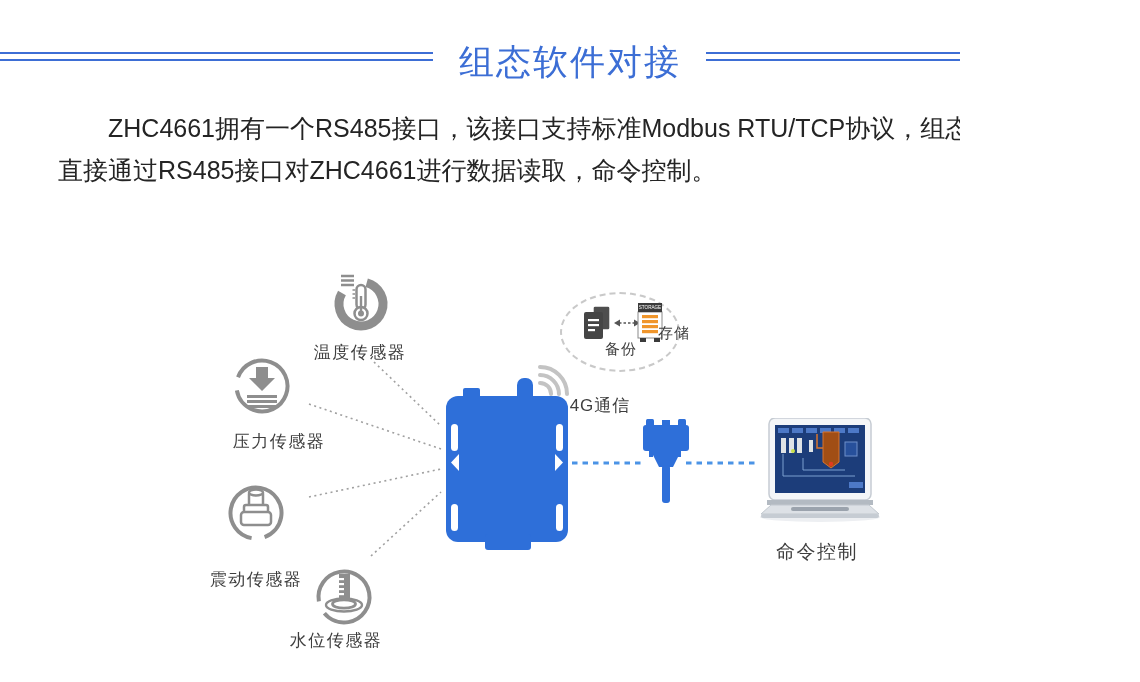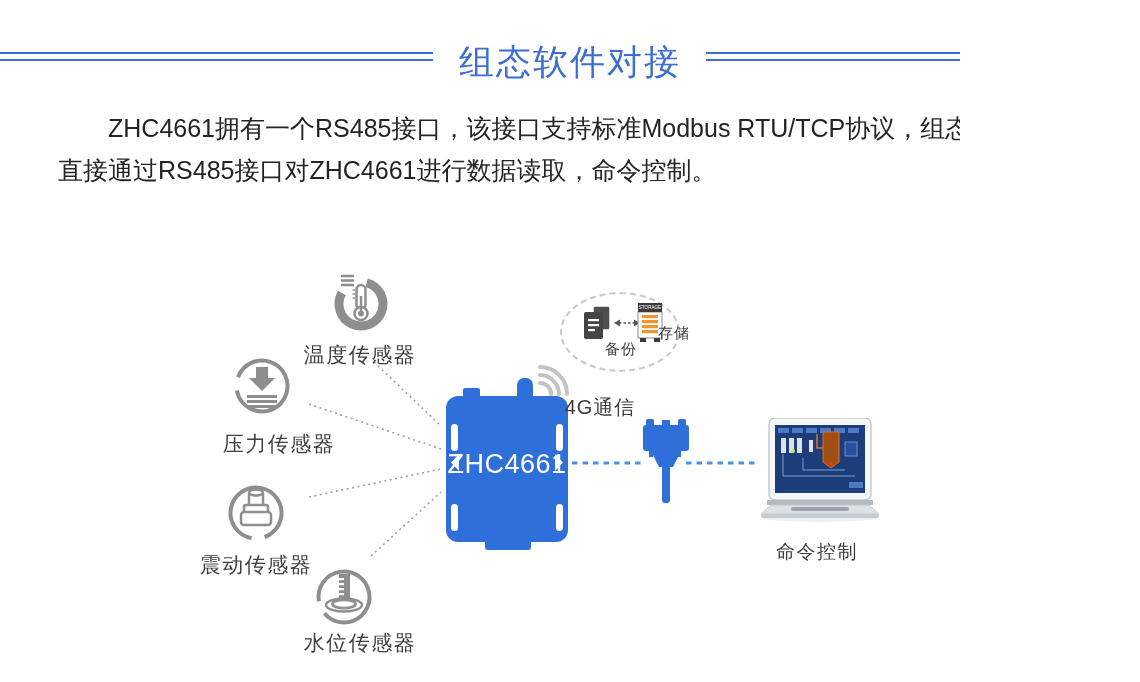"温度传感器" .lbl-sensor { font-size: 21px -> 17px }
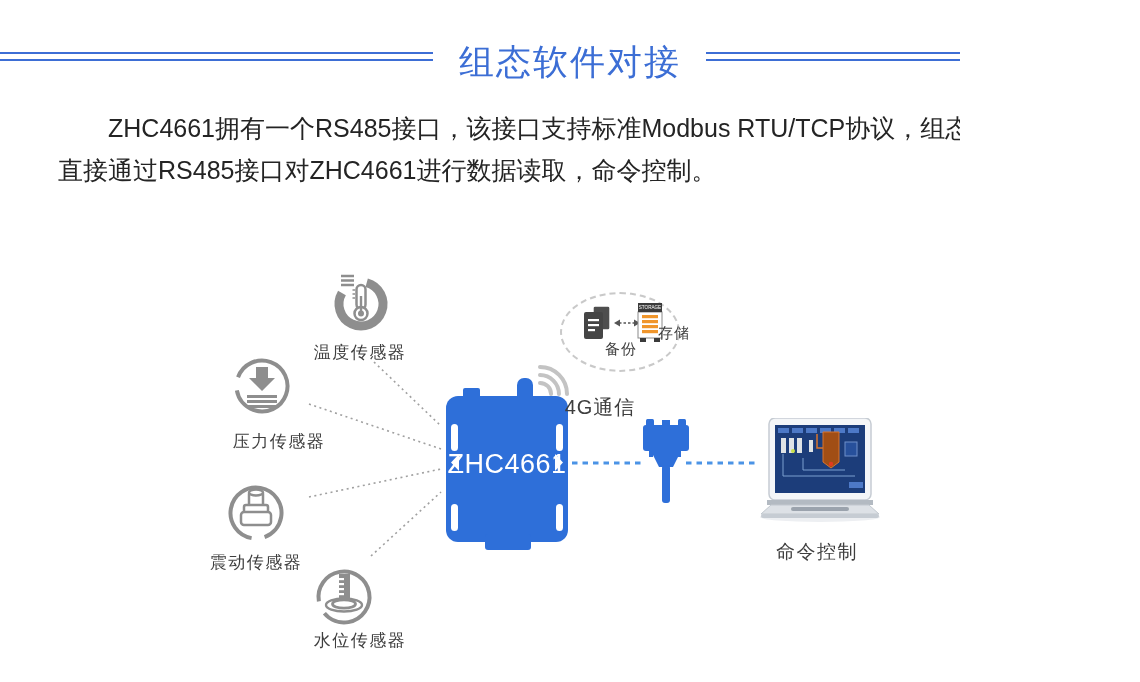"4G通信" .lbl-mid { font-size: 20px -> 17px }
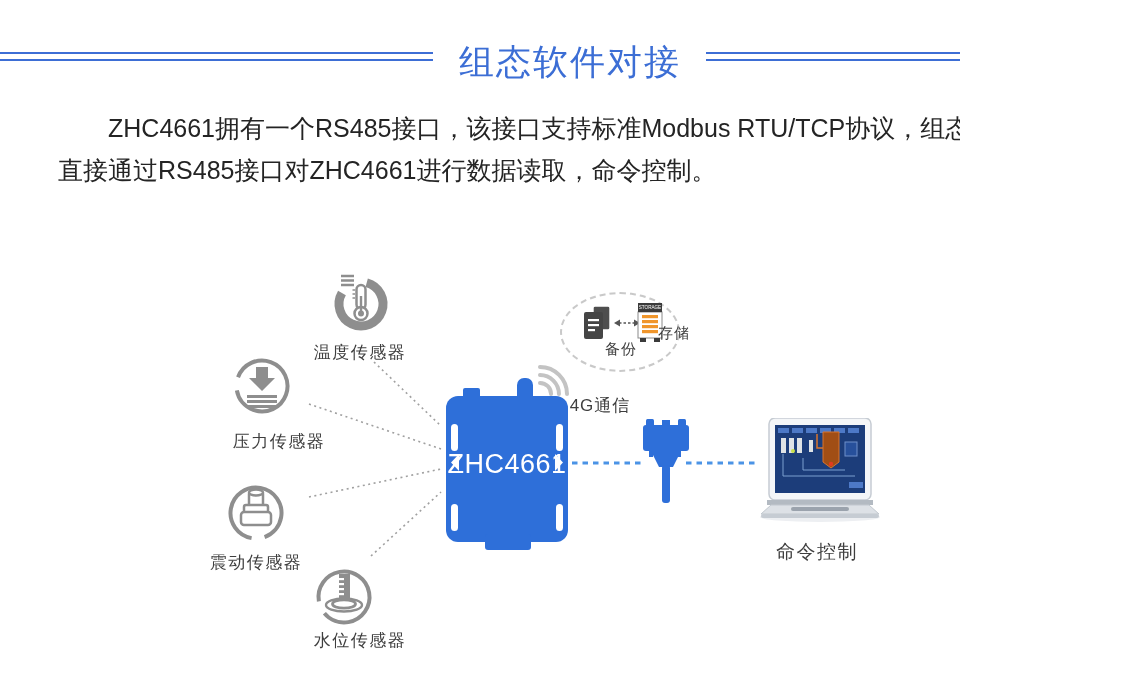"ZHC4661" div.device-label { html: <div>ZHC4661</div> -> none }
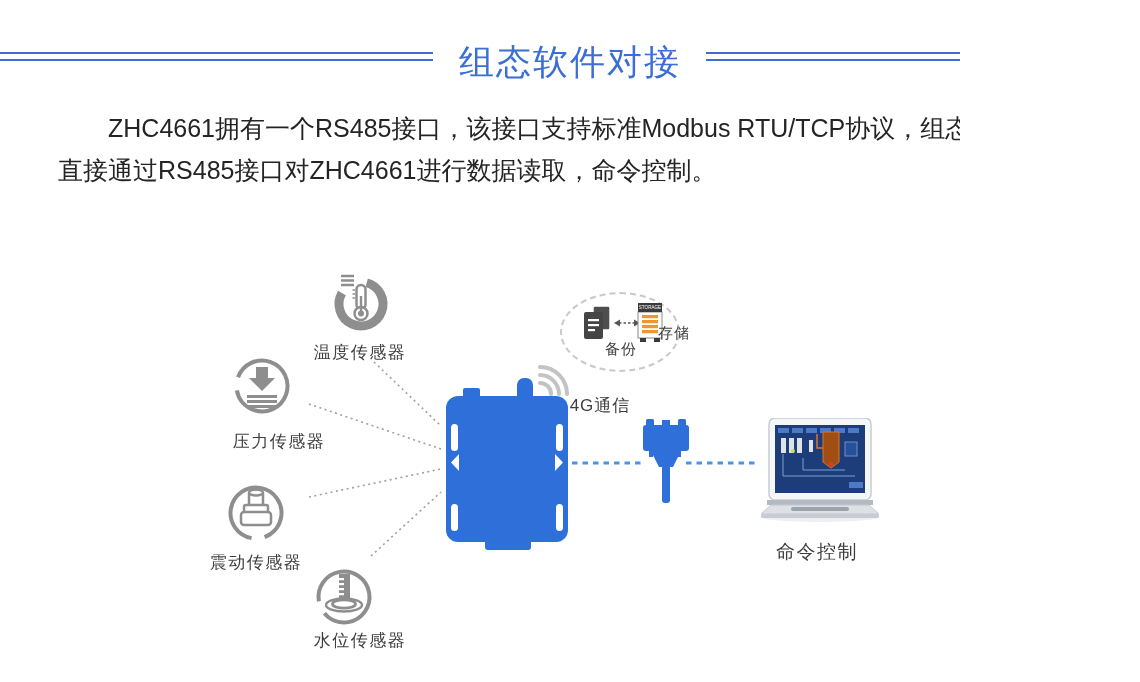"震动传感器" div.lbl { top: 551px -> 568px }
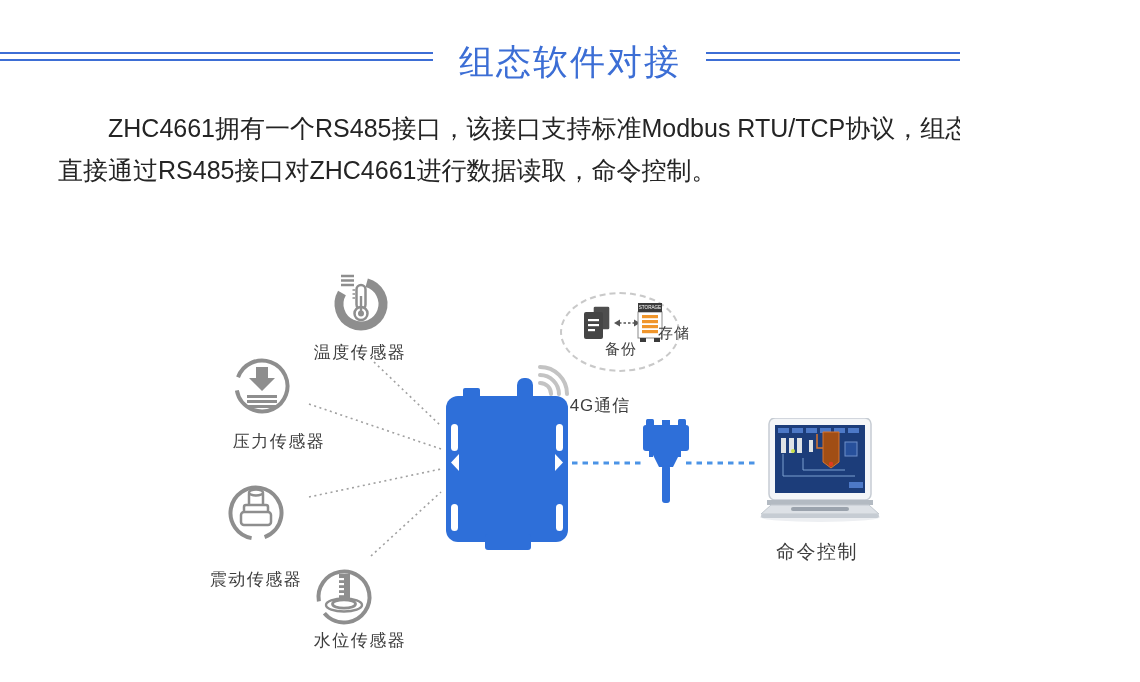"水位传感器" div.lbl { left: 295px -> 271px }
